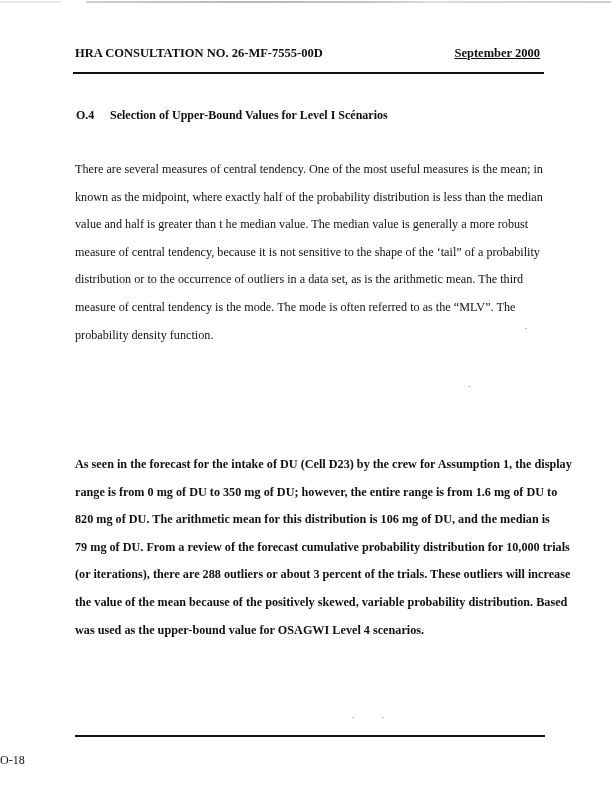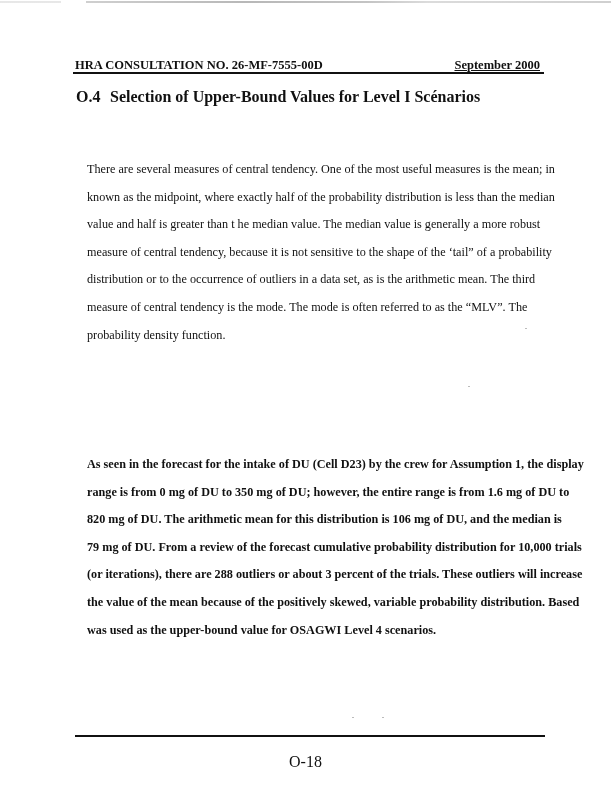"HRA CONSULTATION NO. 26-MF-7555-00D" .header { top: 58px -> 46px }
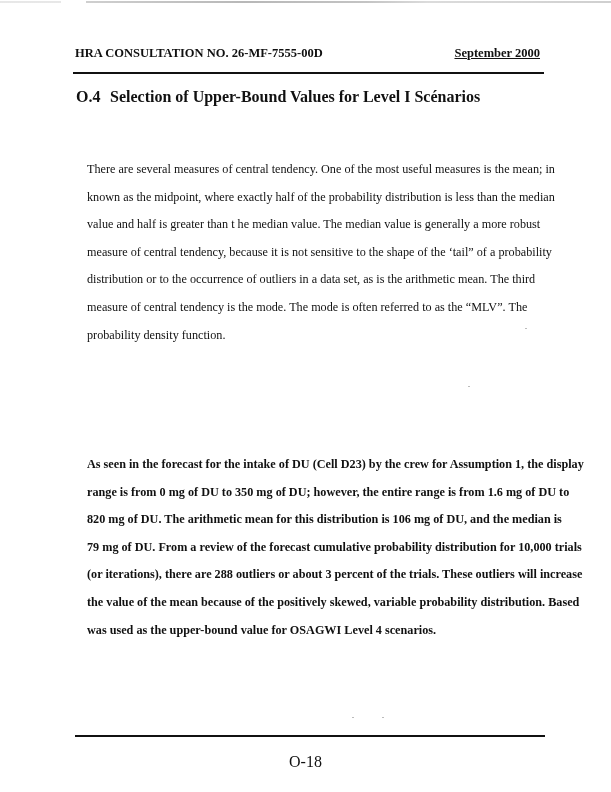"O.4 Selection of Upper-Bound Values" .section { font-size: 16px -> 12px; top: 88px -> 108px }
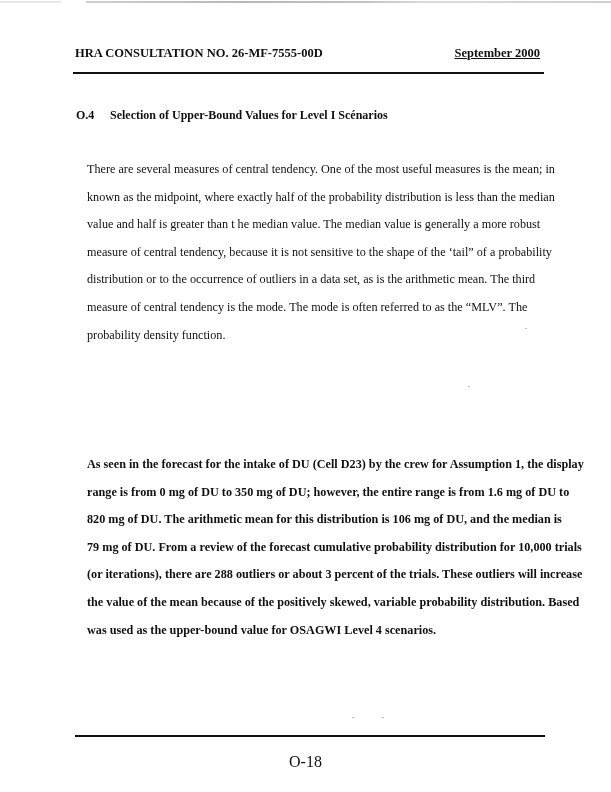"There are several measures of" .para { left: 87px -> 75px }
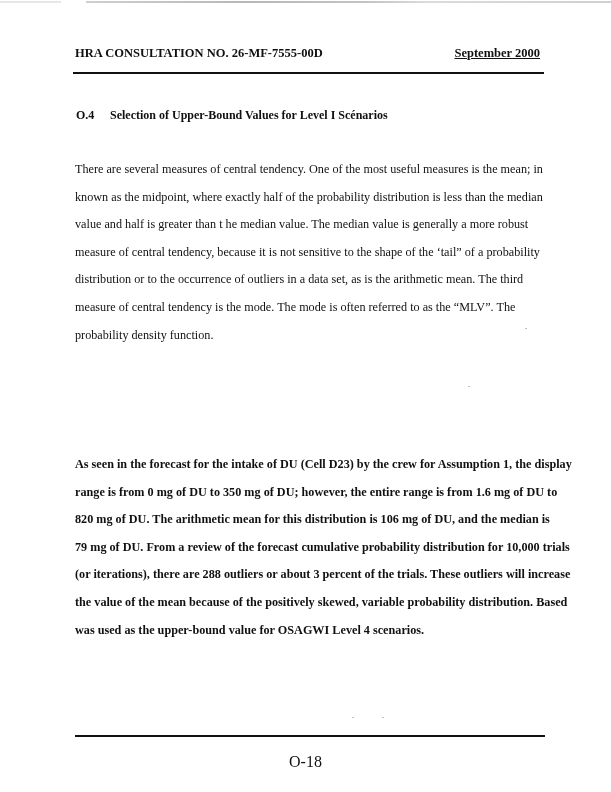"O-18" .page-num { font-size: 16px -> 12px; text-align: center -> left }
